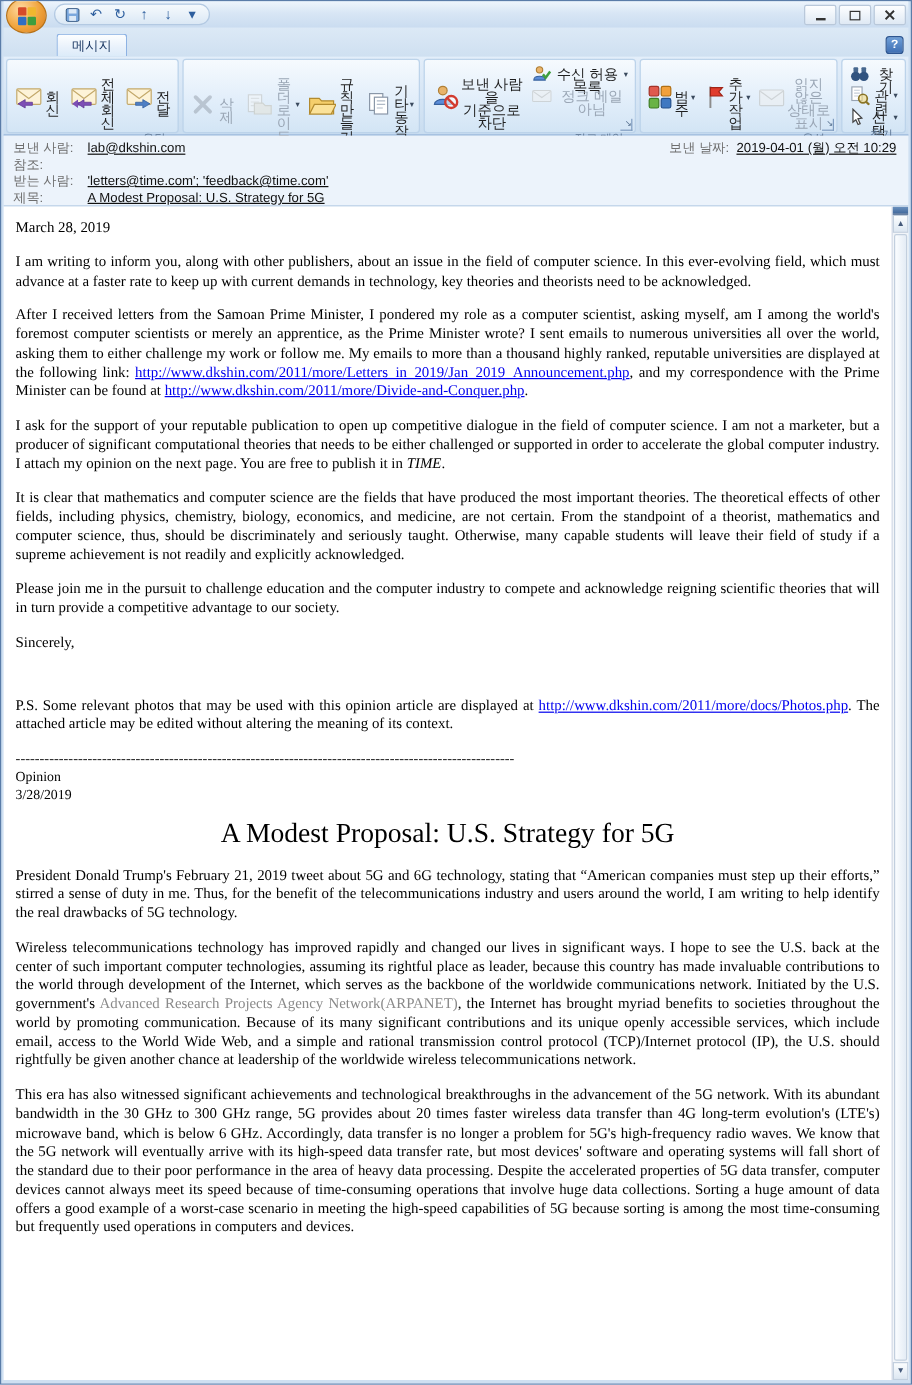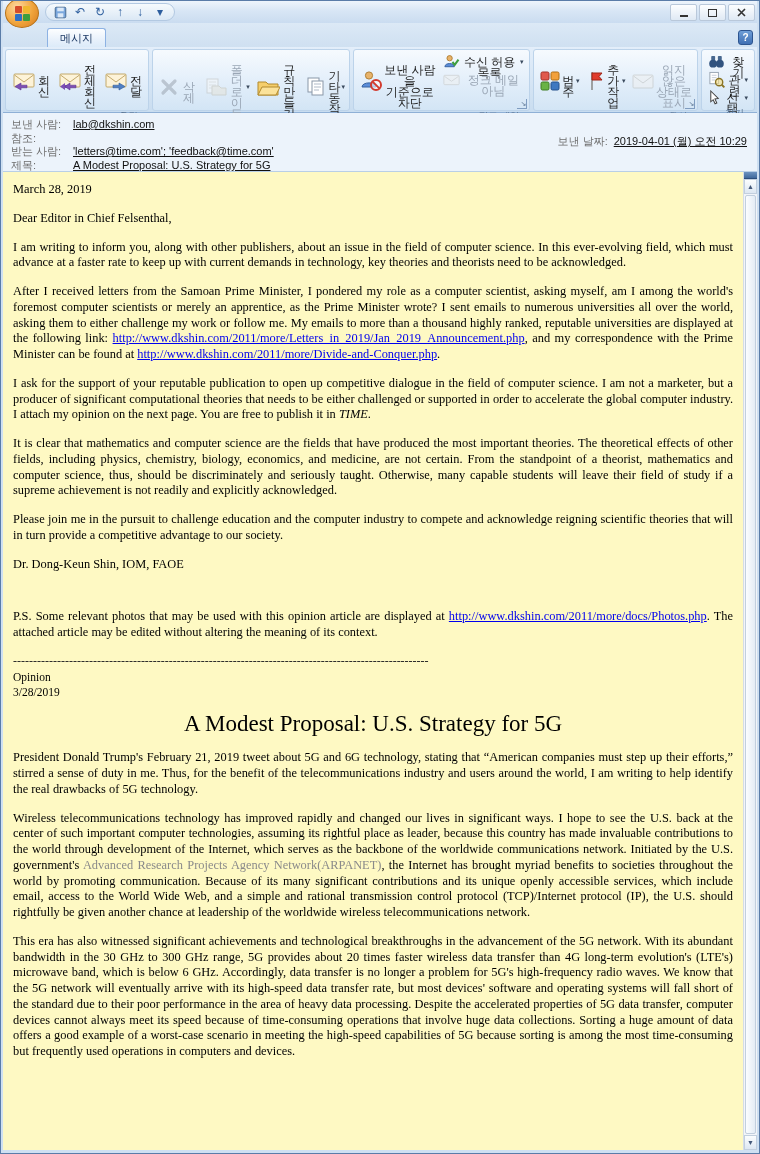"보낸 날짜:" .sentdate { top: 22px -> 5px }
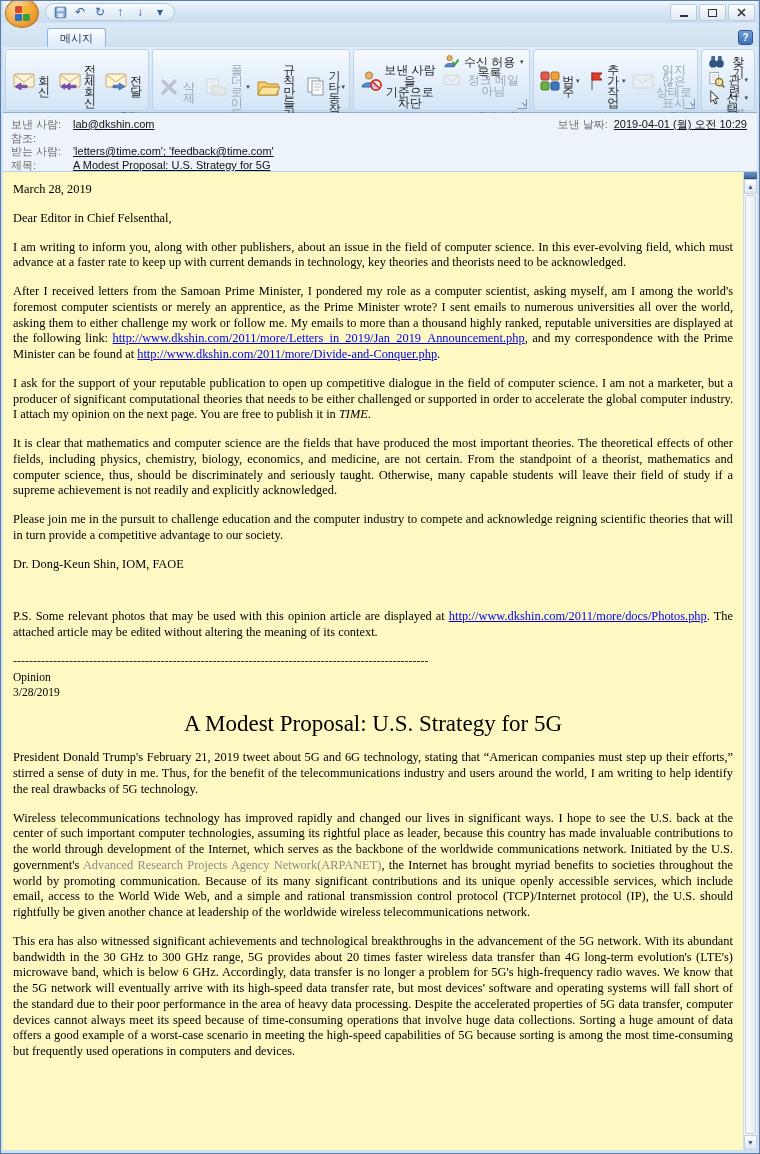"March 28, 2019" .bodyarea { background: #fef9c3 -> #ffffff }
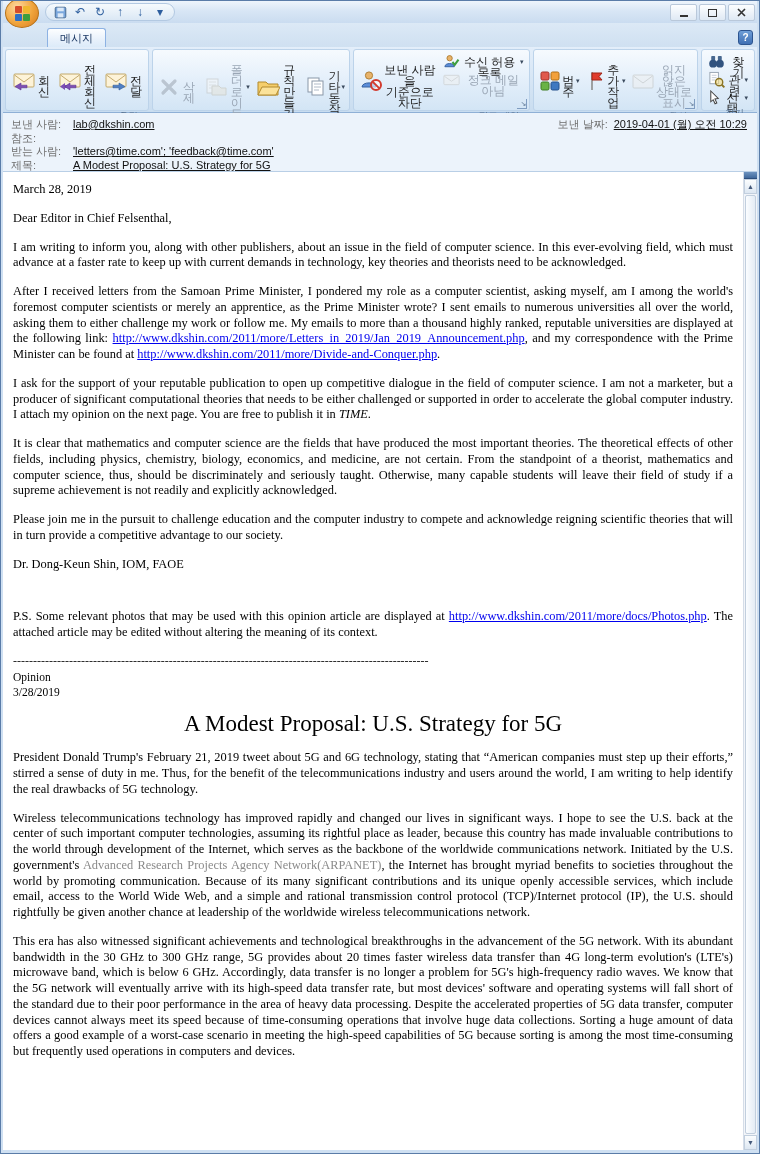"Dear Editor in Chief Felsenthal," p.plain { html: <p><span>Dear Editor in Chief Felsenthal,</span></p> -> none }
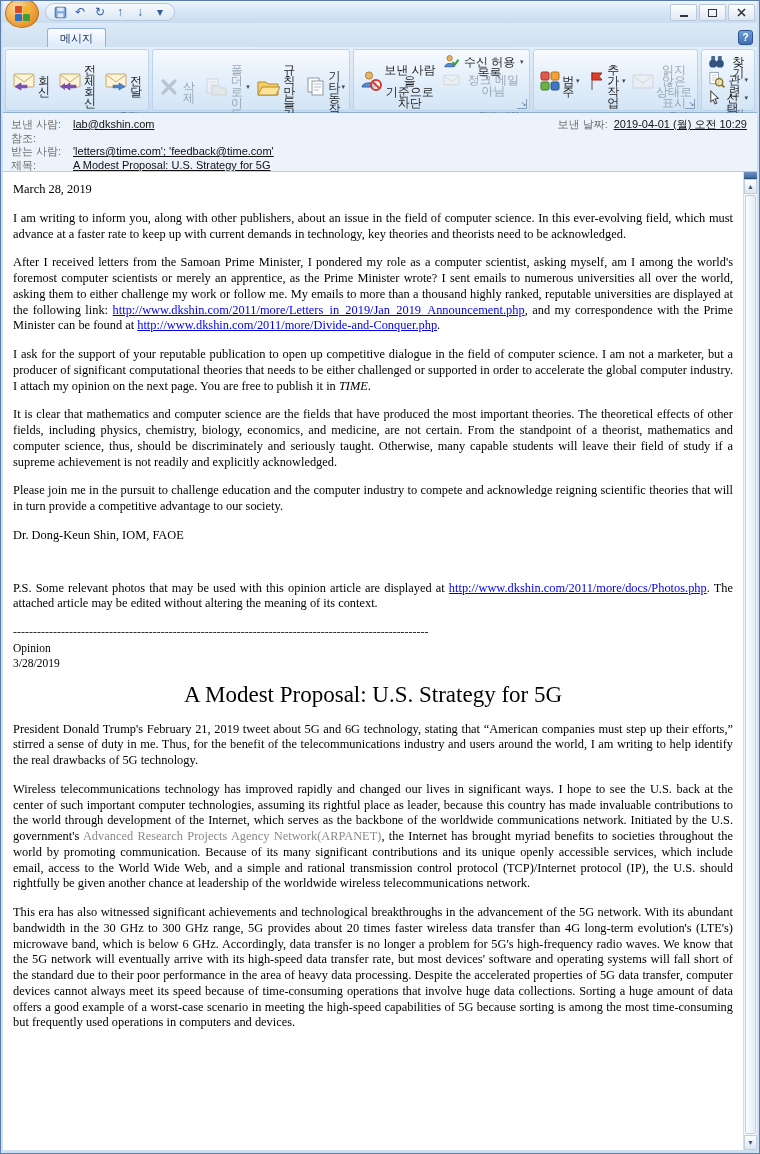"Sincerely," p.plain { html: none -> <p><span>Sincerely,</span></p> }
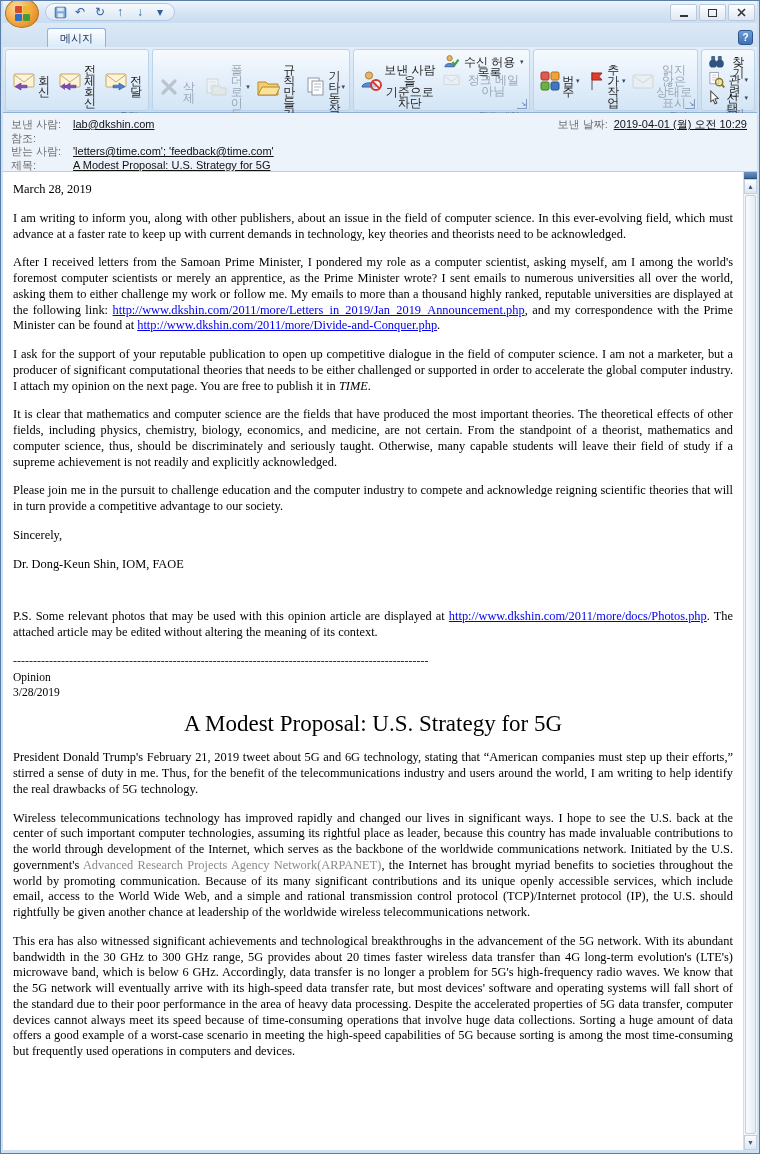"Dr. Dong-Keun Shin, IOM, FAOE" p.plain { html: <p><span>Dr. Dong-Keun Shin, IOM, FAOE</span></p> -> none }
